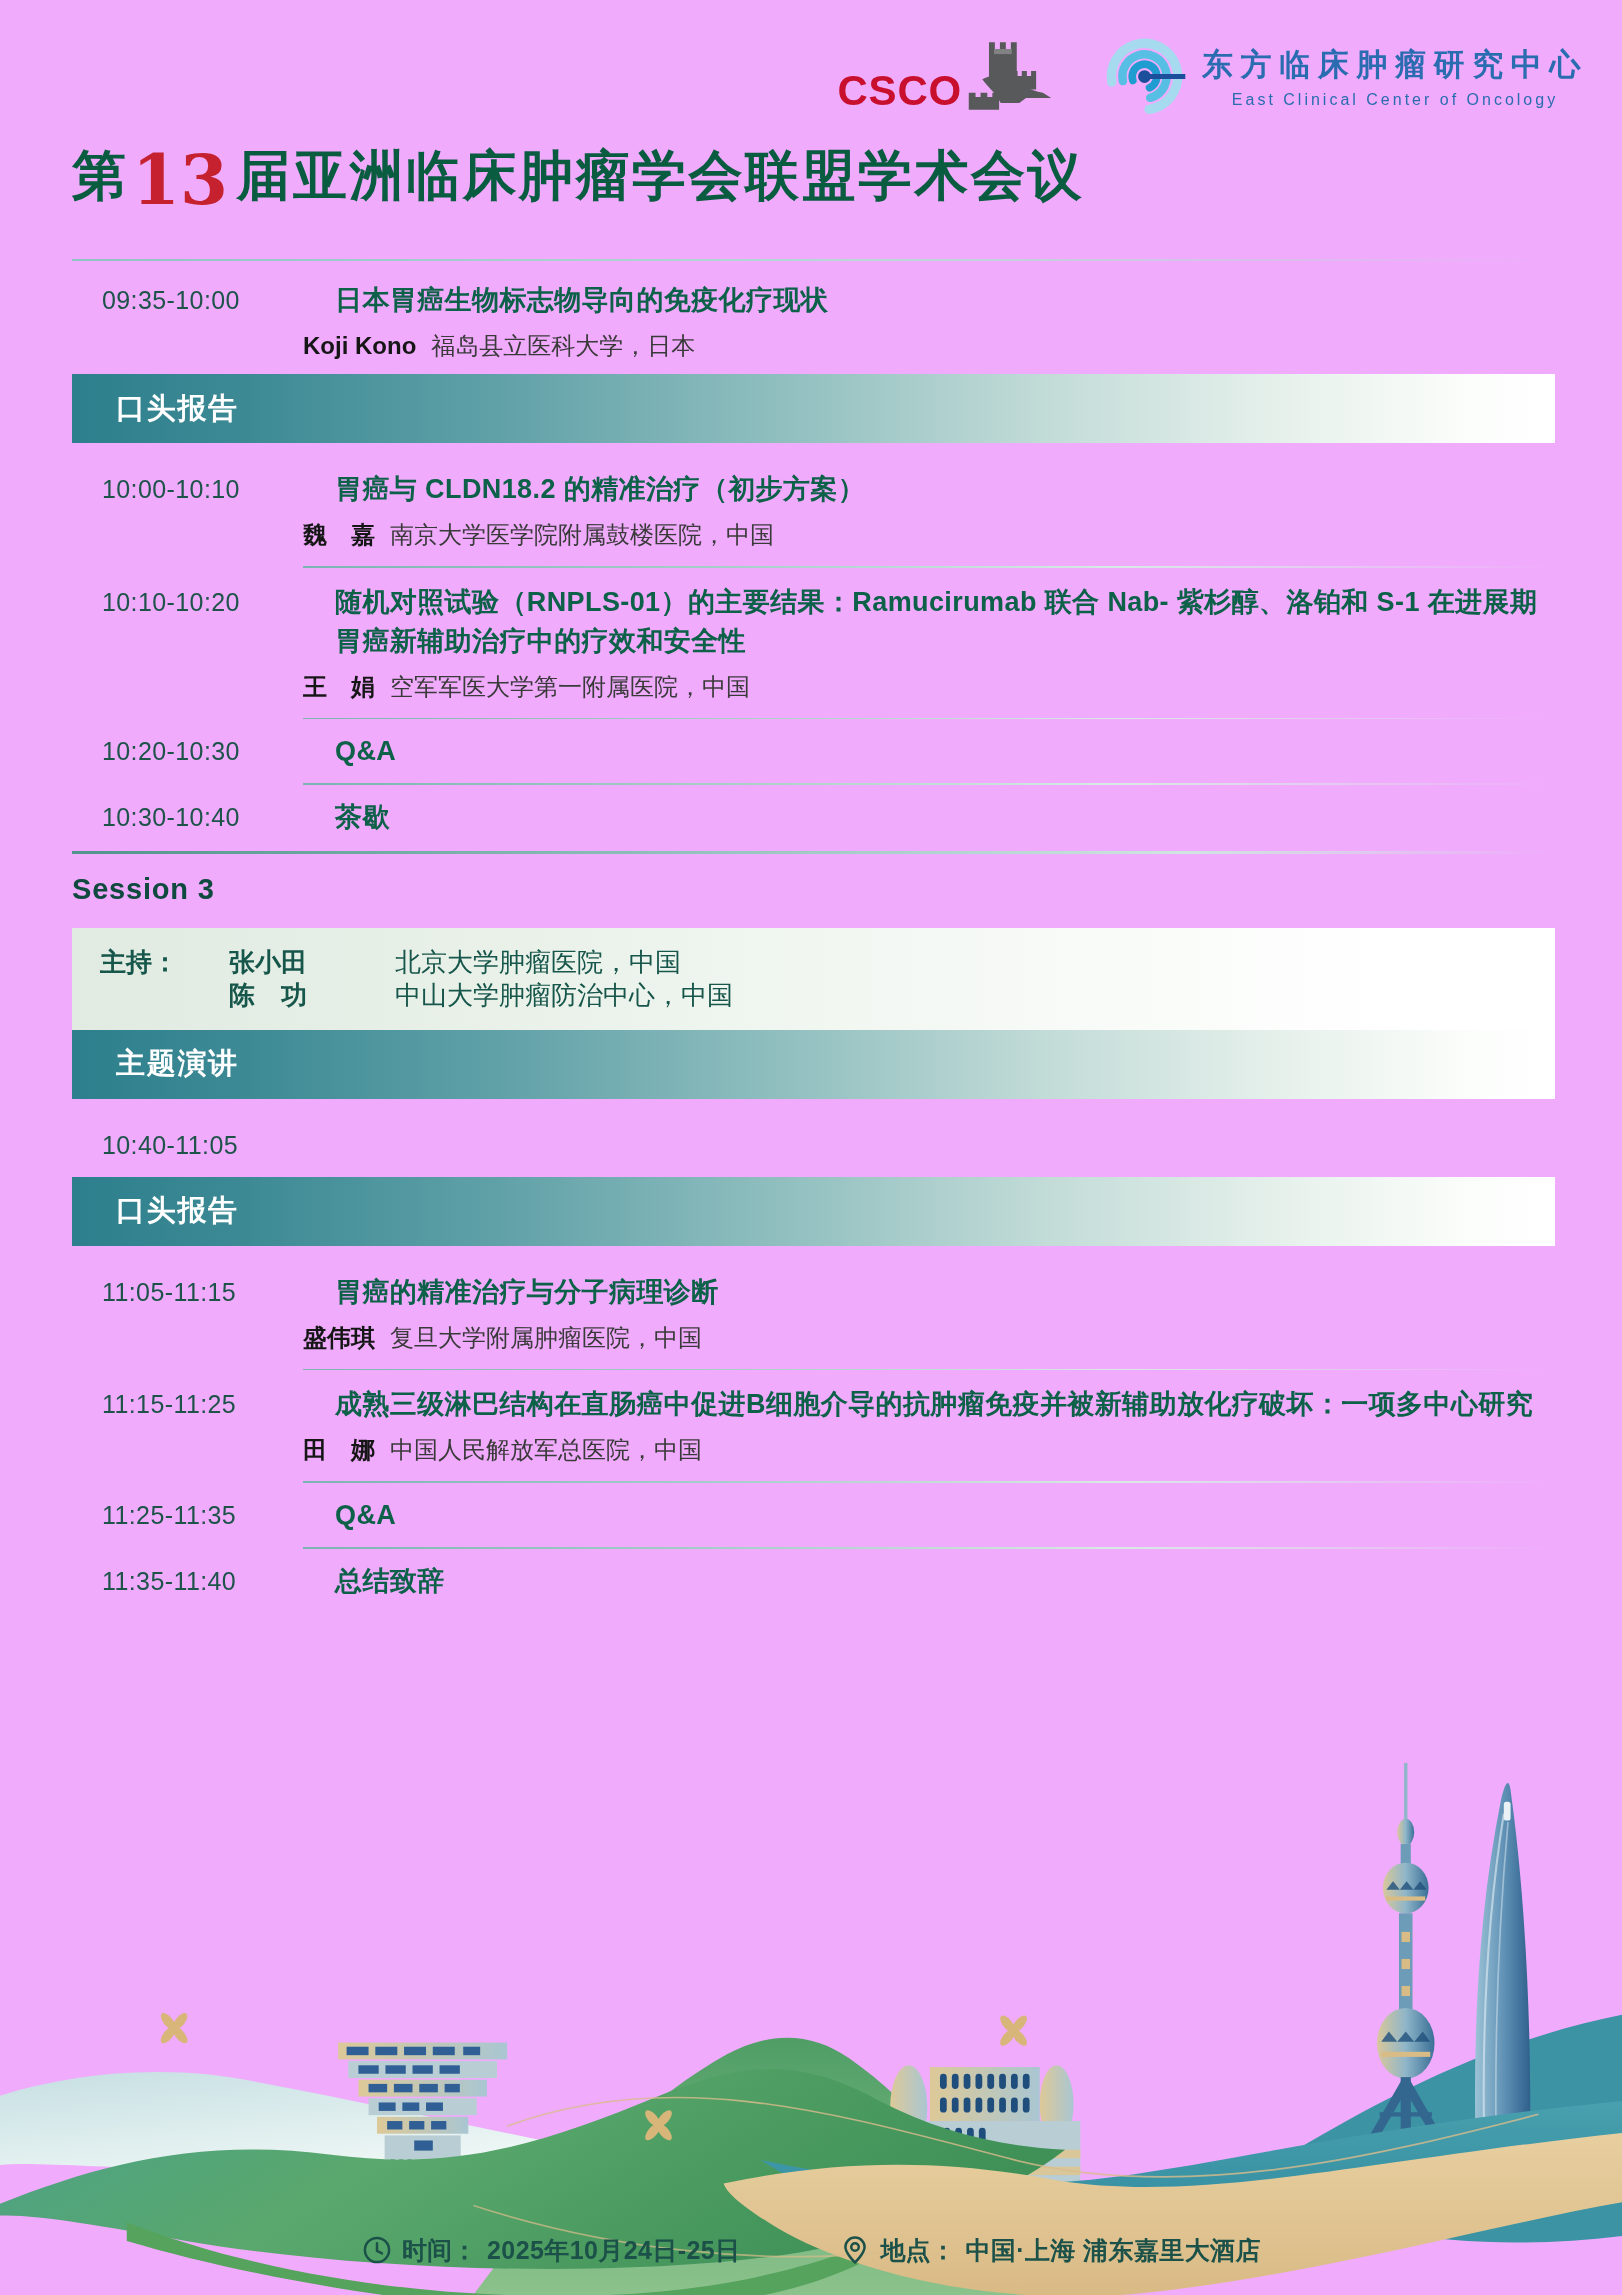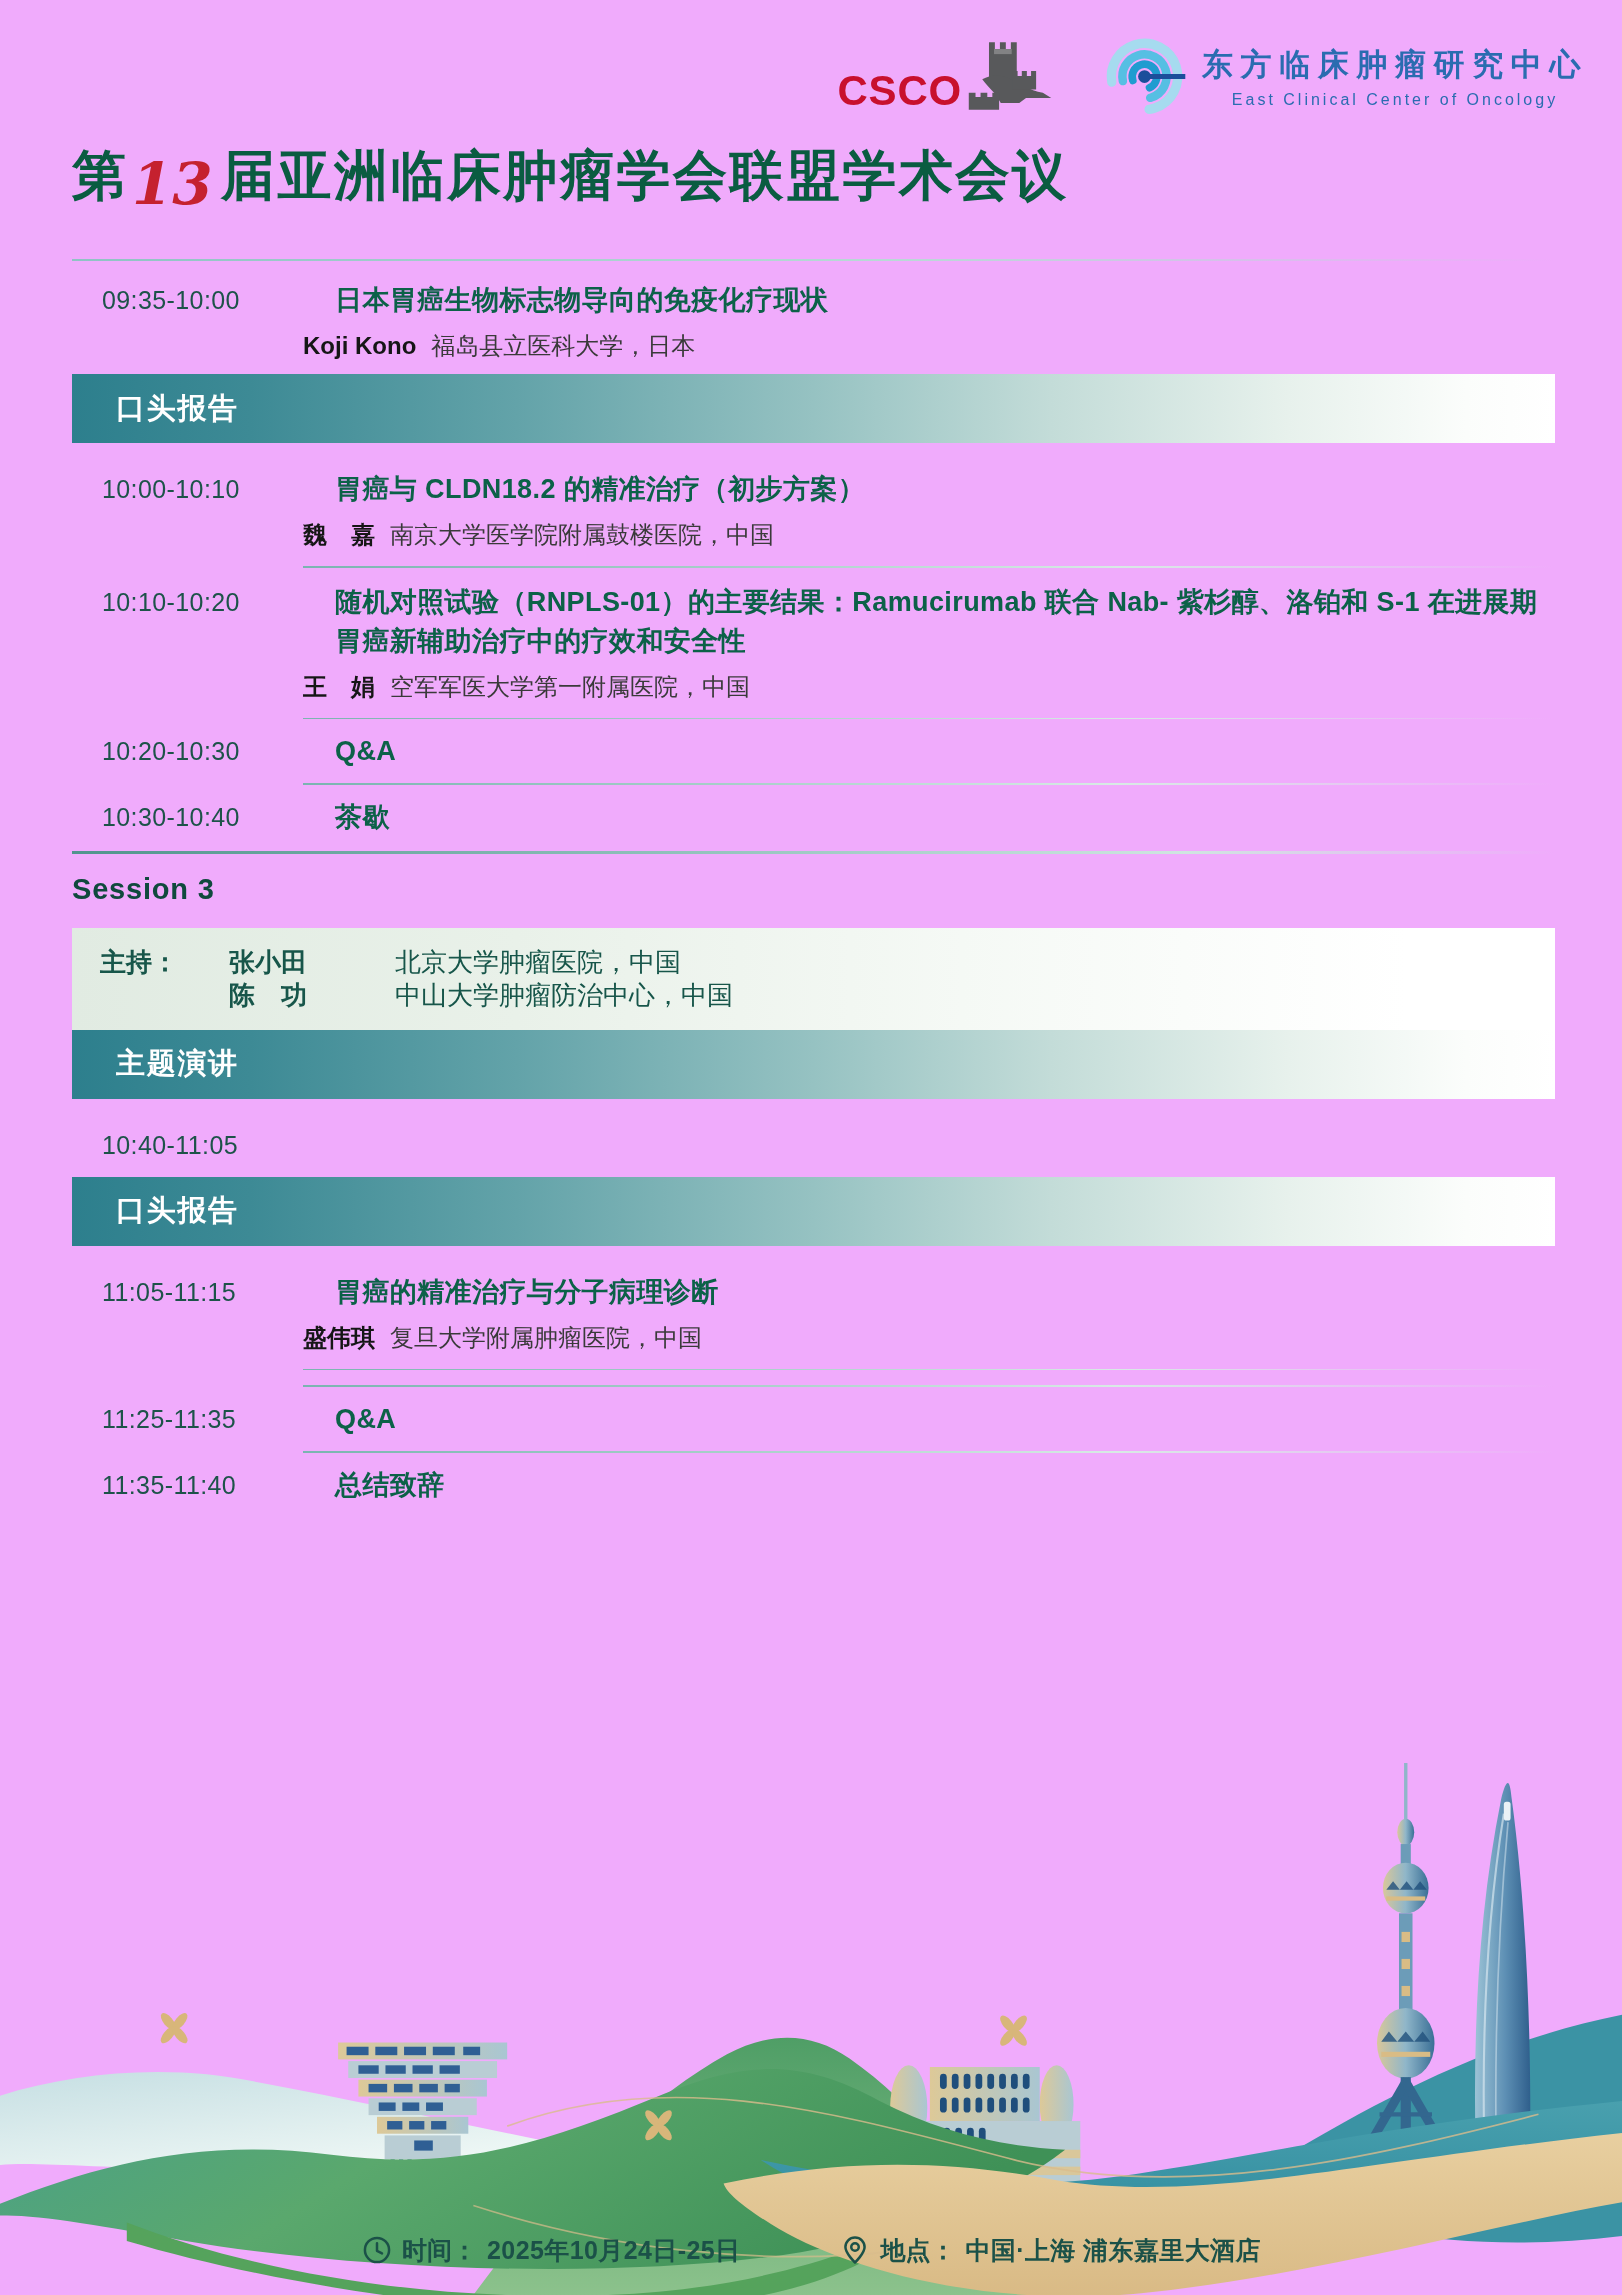"13" .main-title .num { font-size: 58px -> 69px; font-style: italic -> none }
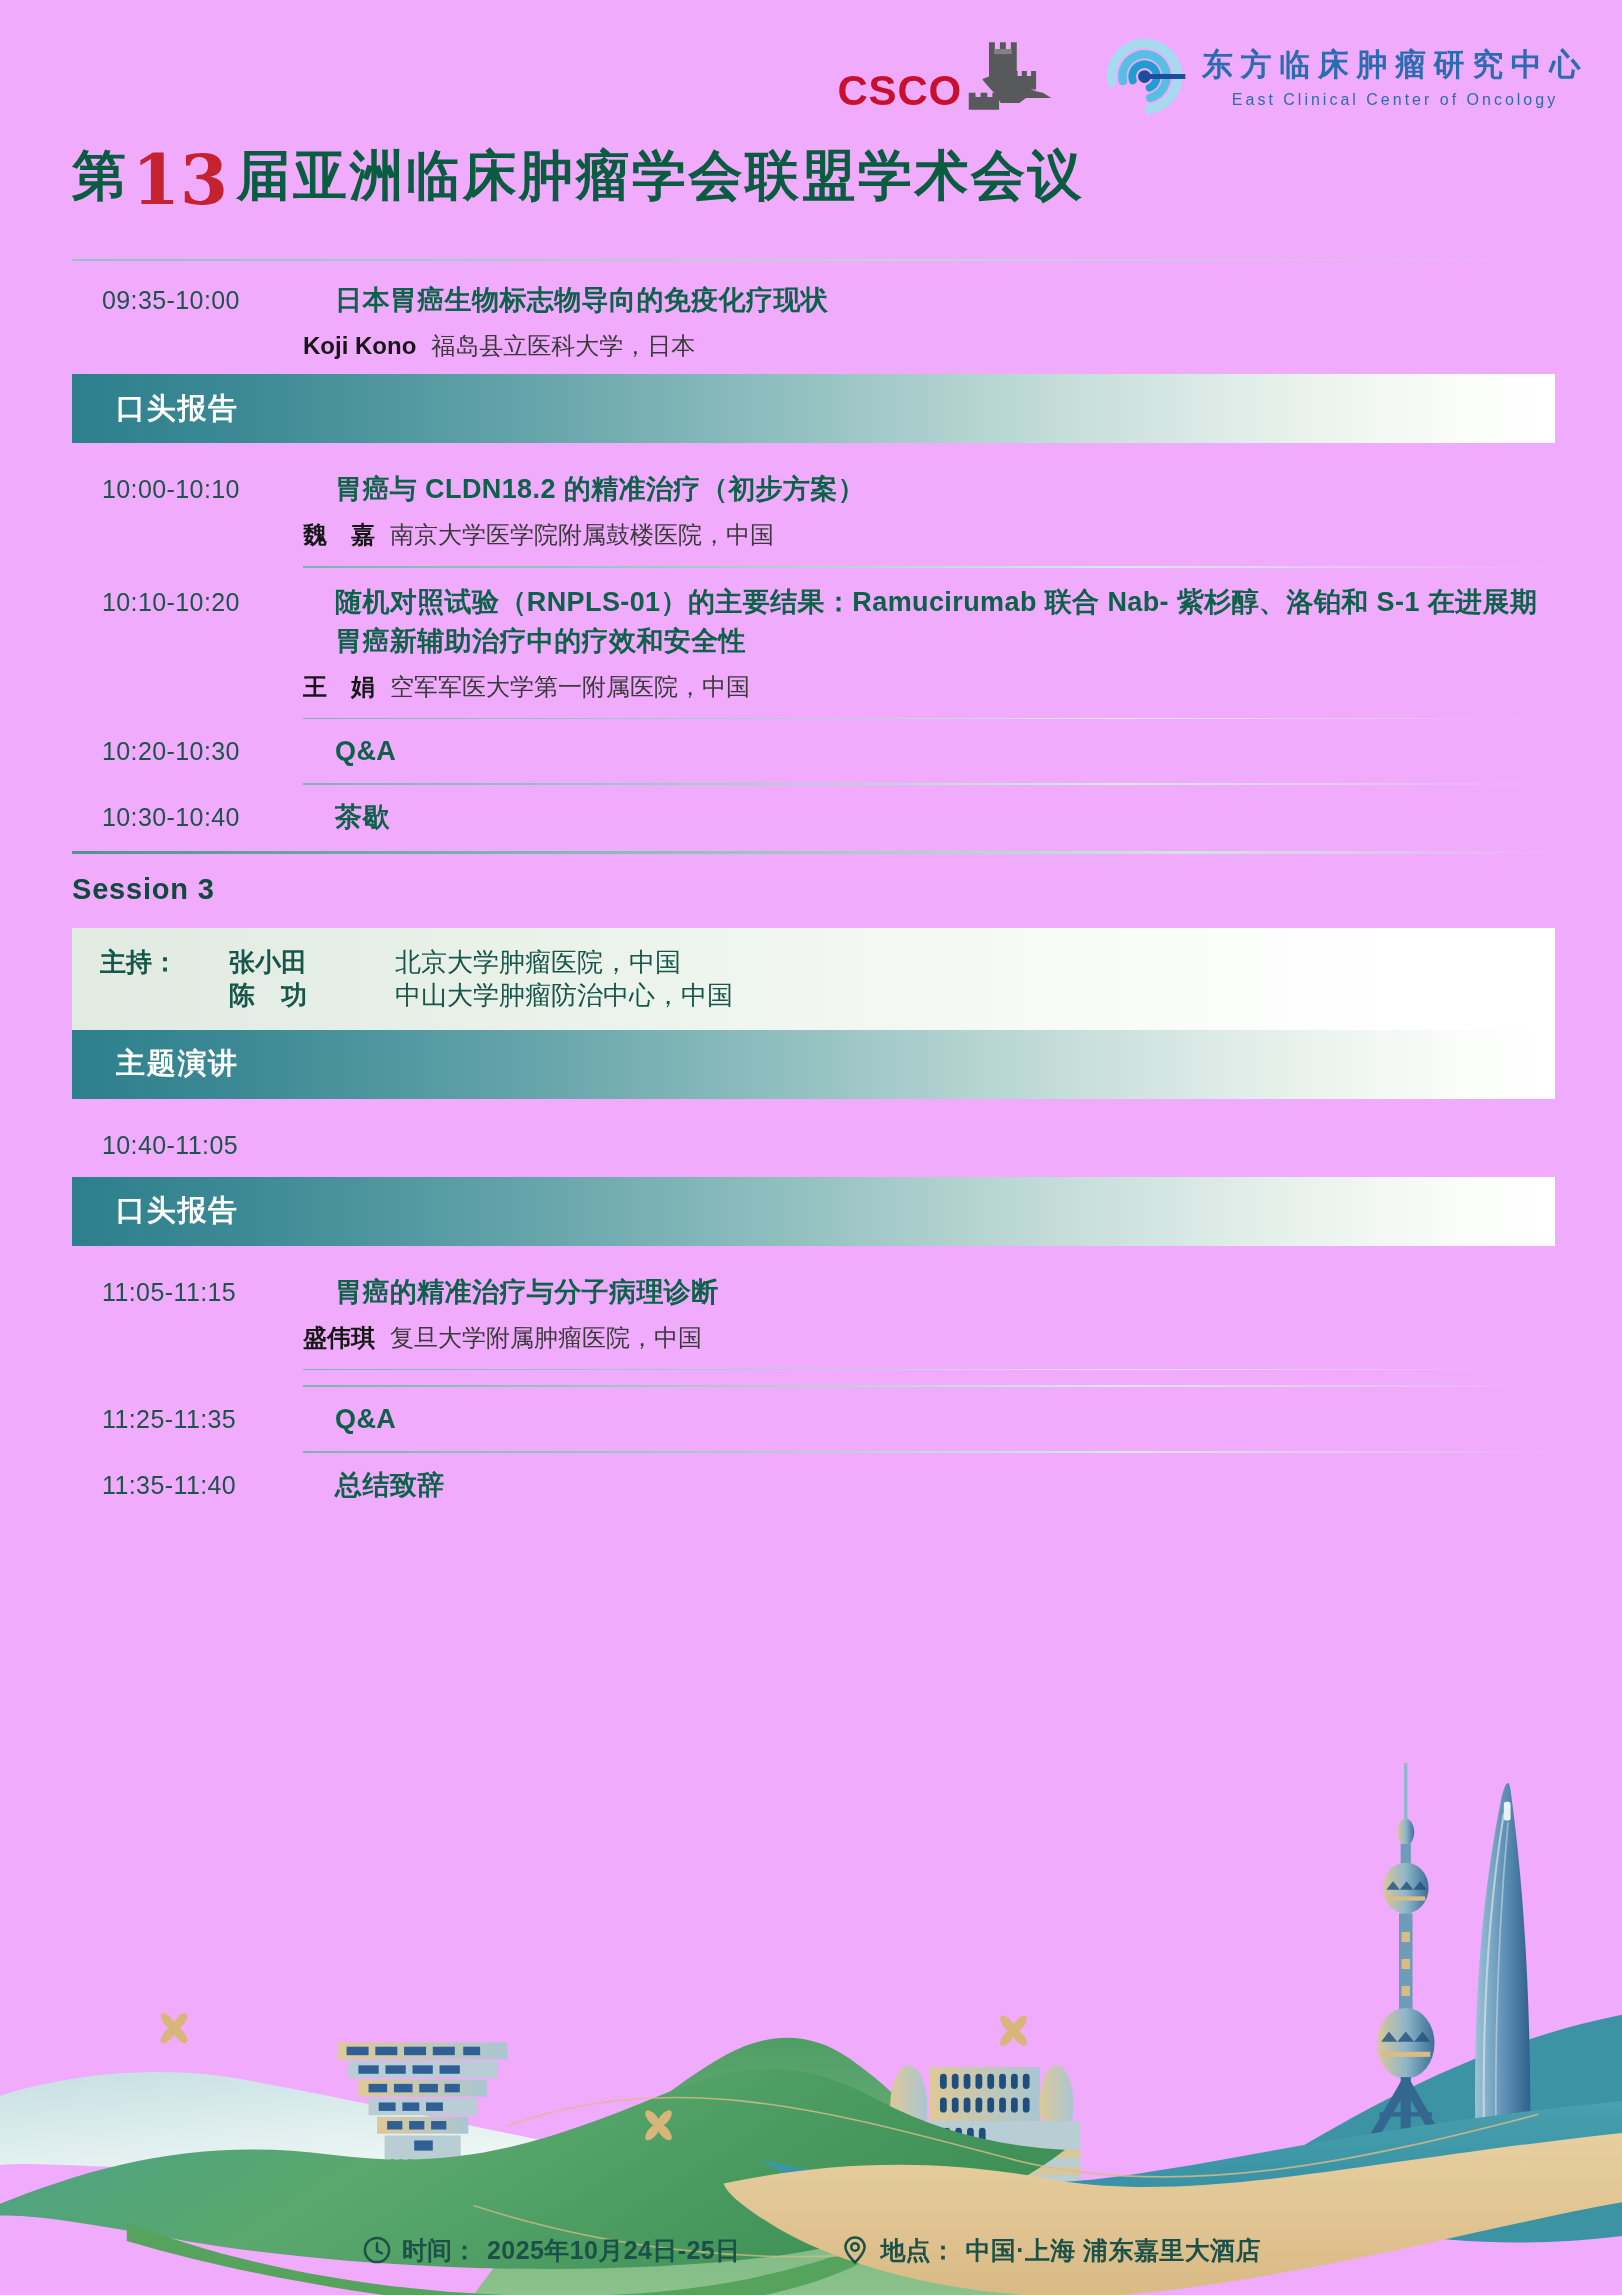"11:15-11:25" div.row { html: none -> <div> <div>11:15-11:25</div> <div> <div>成熟三级淋巴结构在直肠癌中促进B细胞介导的抗肿瘤免疫并被新辅助放化疗破坏：一项多中心研究</div> <div> <span>田 娜</span><span>中国人民解放军总医院，中国</span> </div> </div> </div> }
